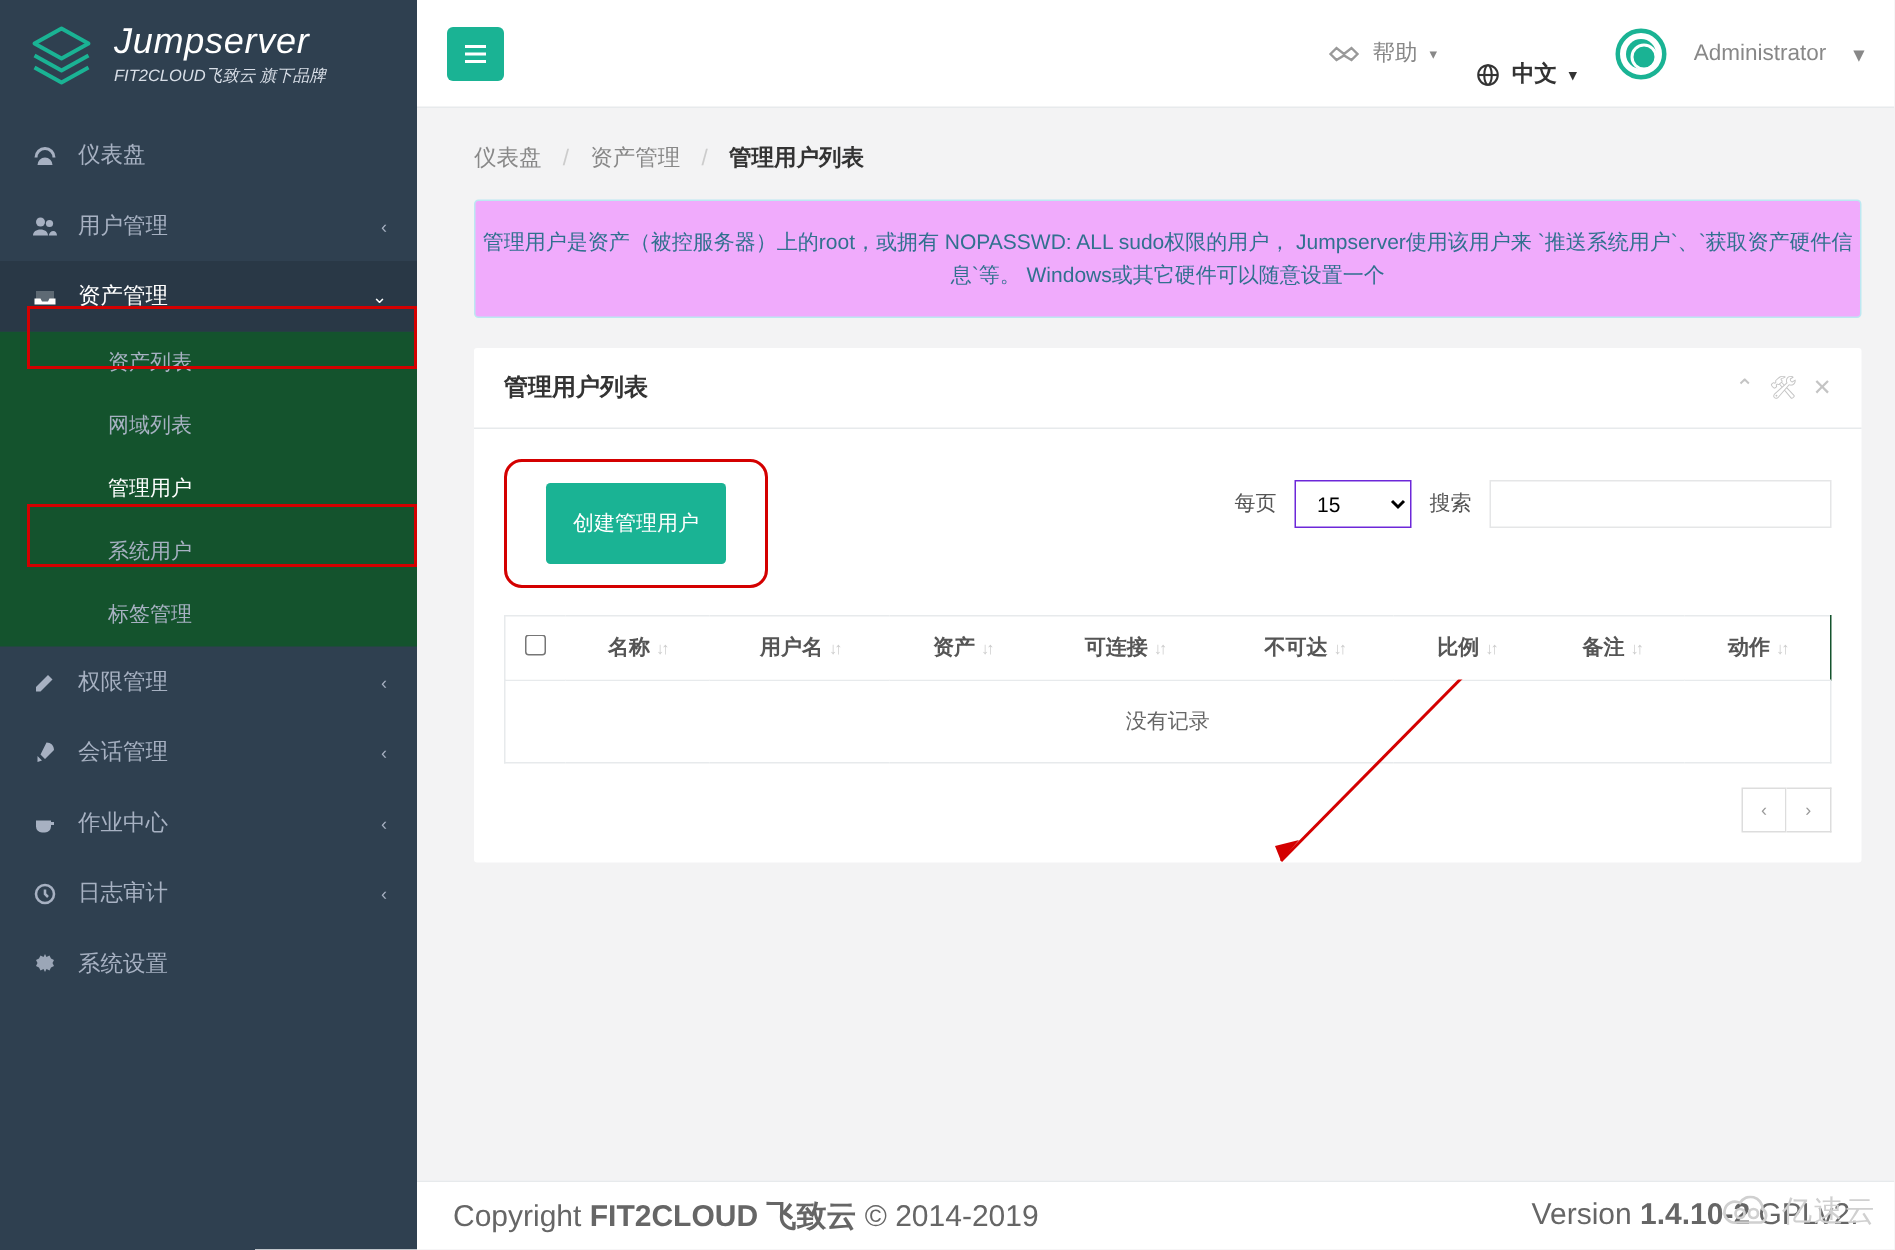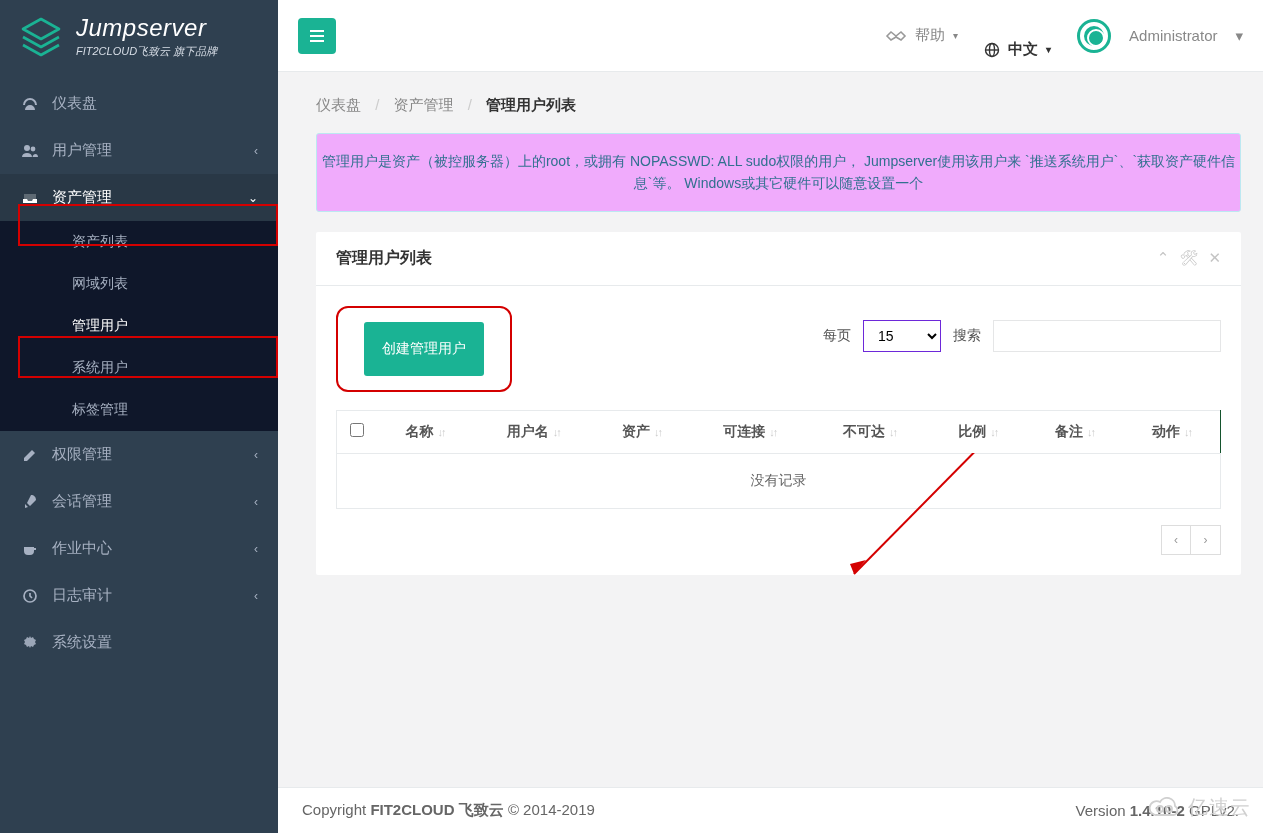"资产列表" .subnav { background: #0f172a -> #14532d }
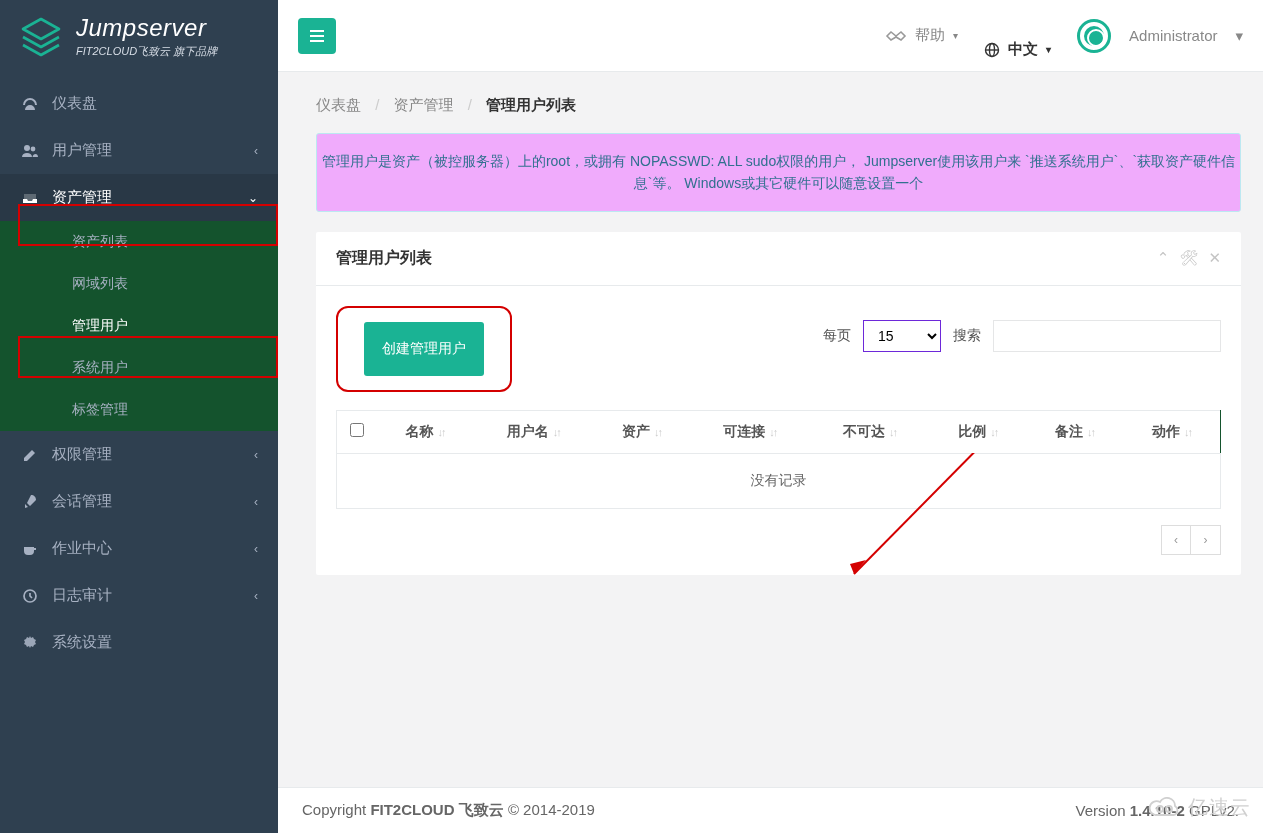"Copyright FIT2CLOUD 飞致云 © 2014-2019" .footer { font-size: 15px -> 20px }
